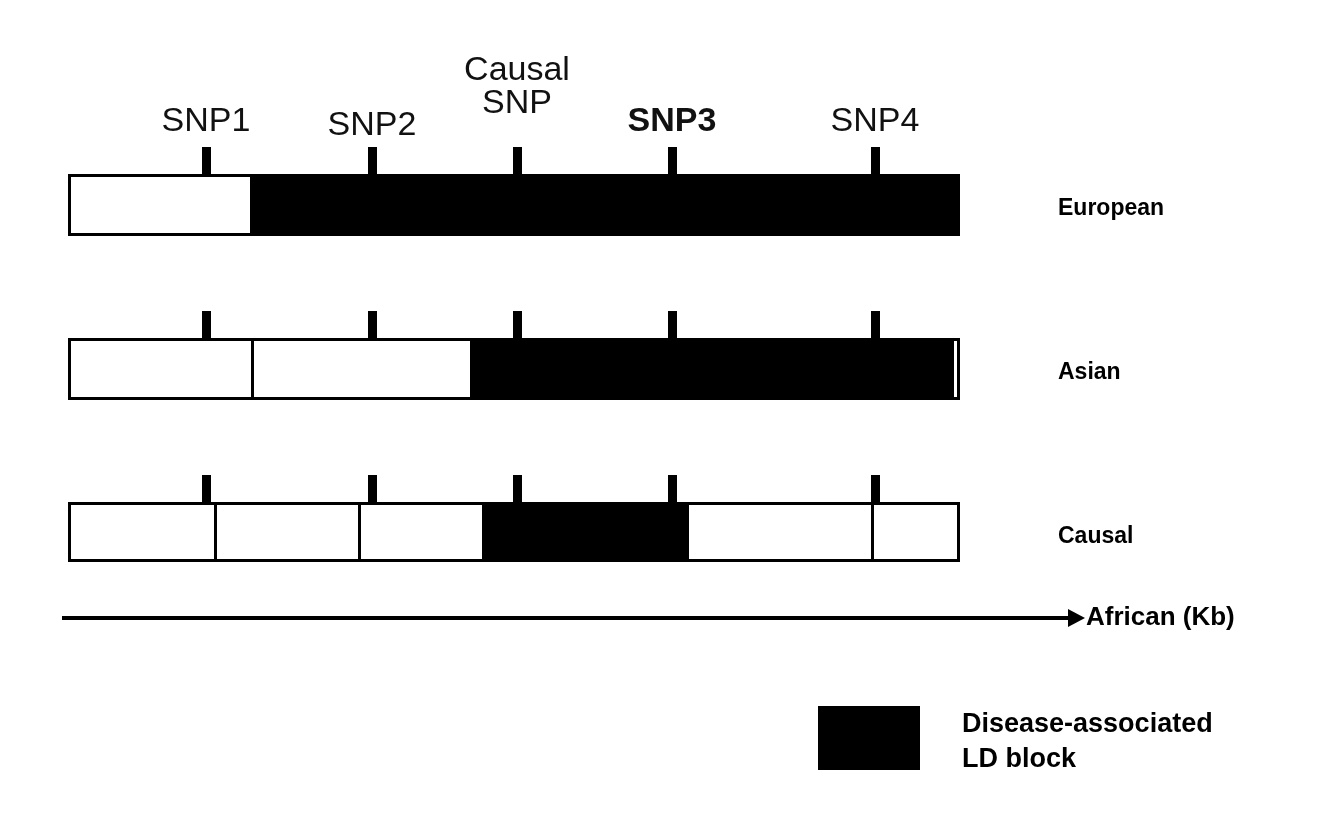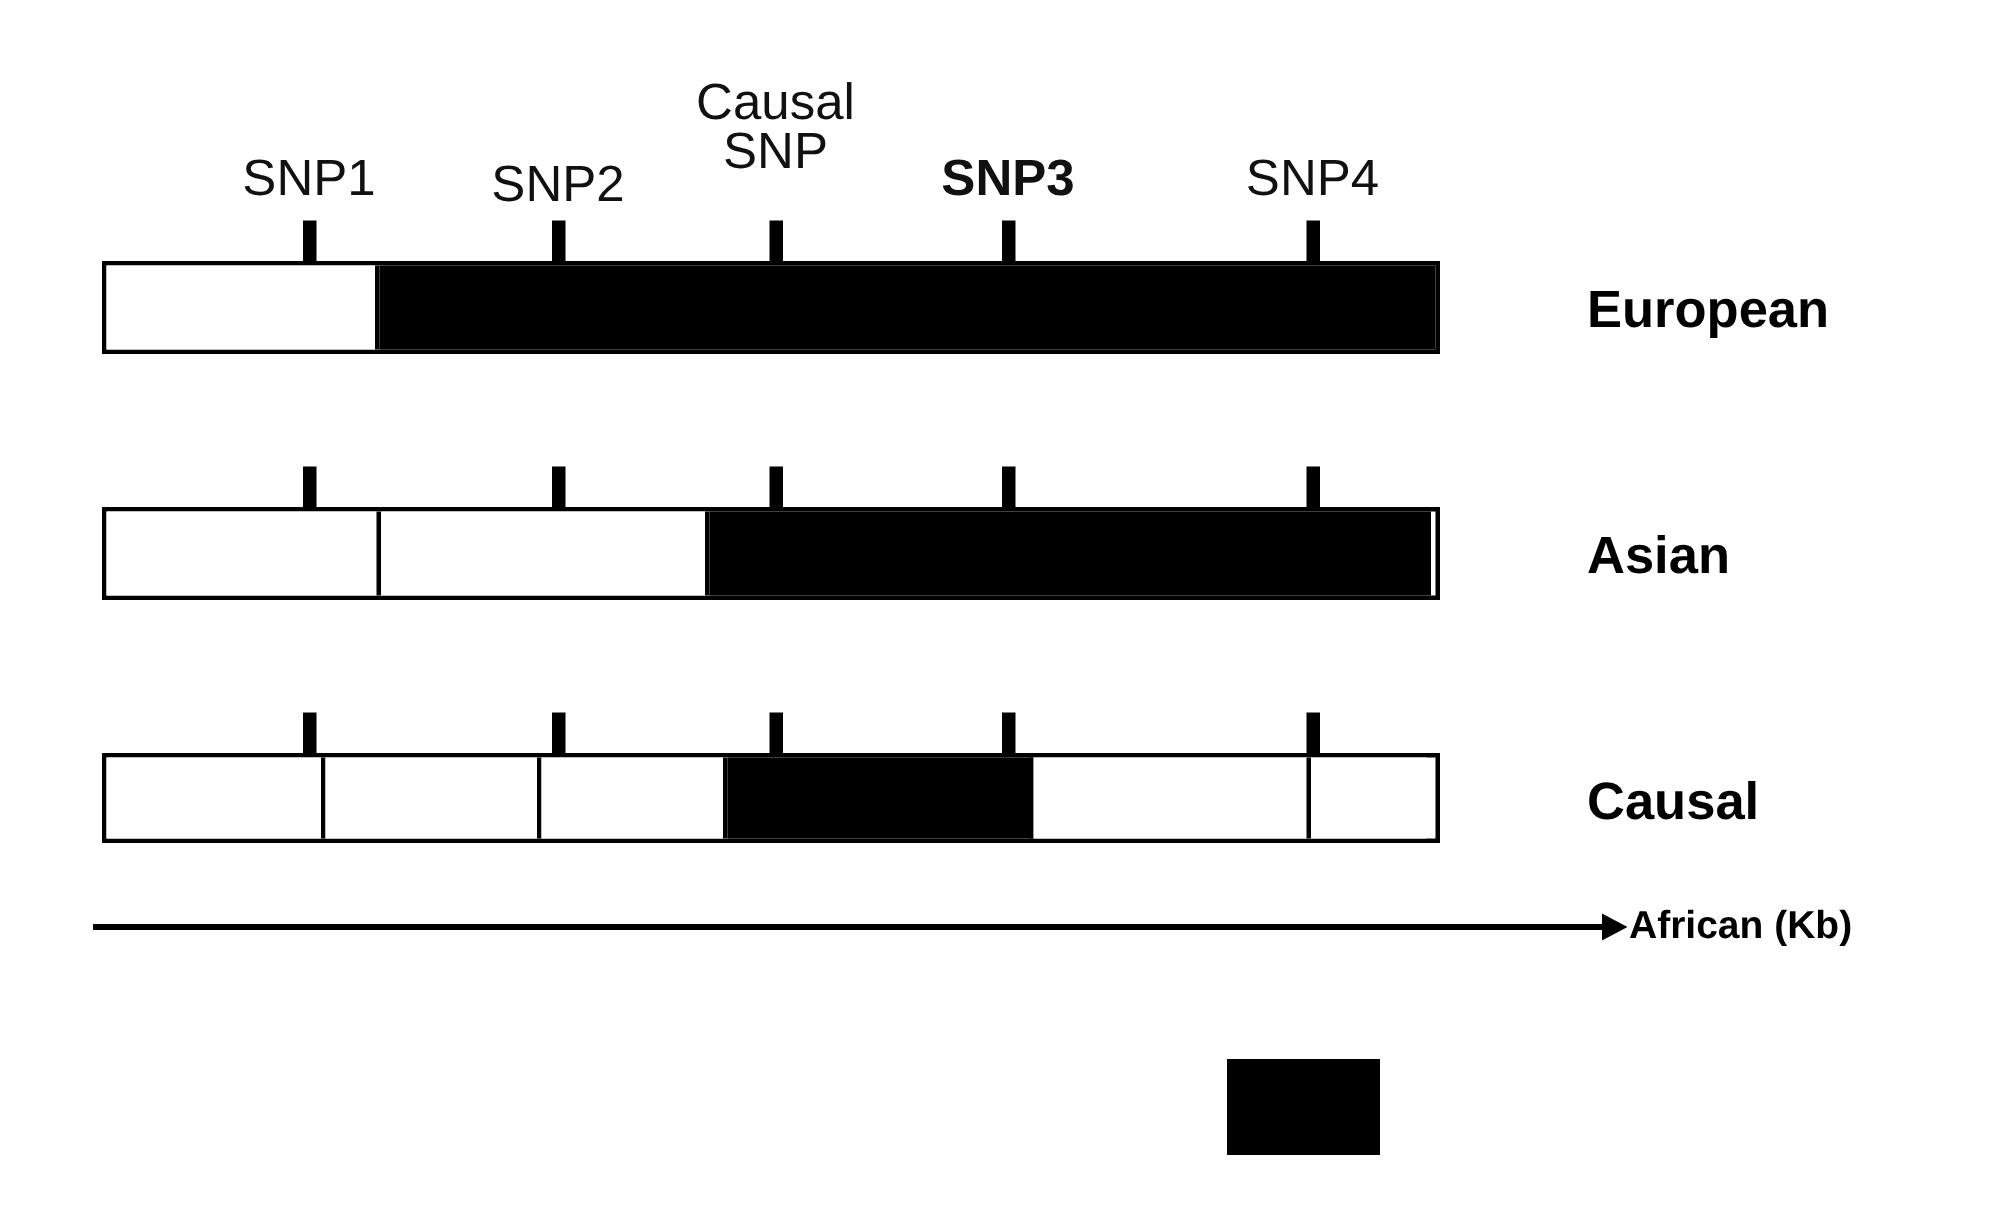"European" .pop-name { font-size: 35px -> 23px }
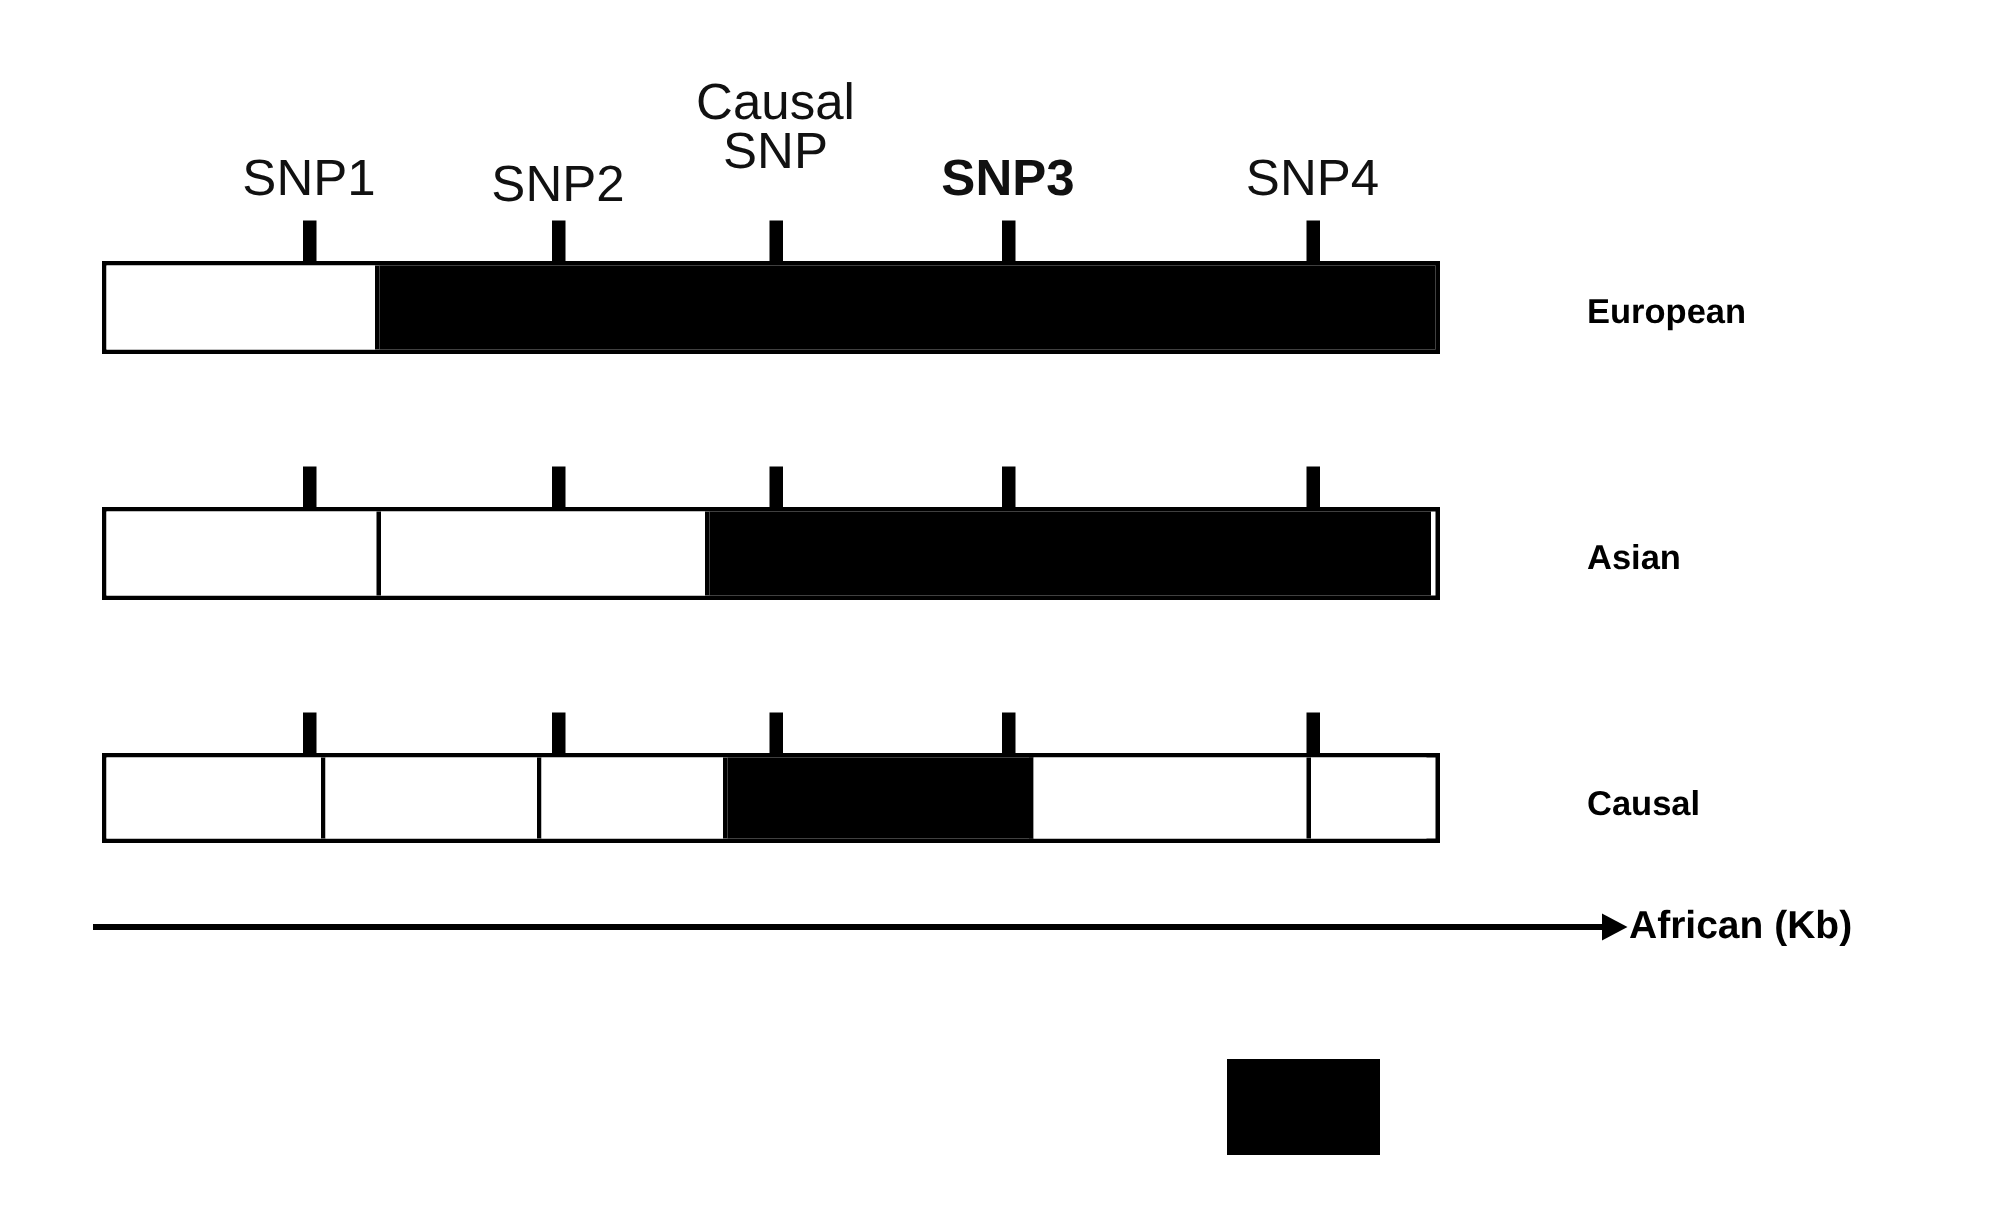"Disease-associated" div { html: none -> <div>Disease-associated LD block</div> }
